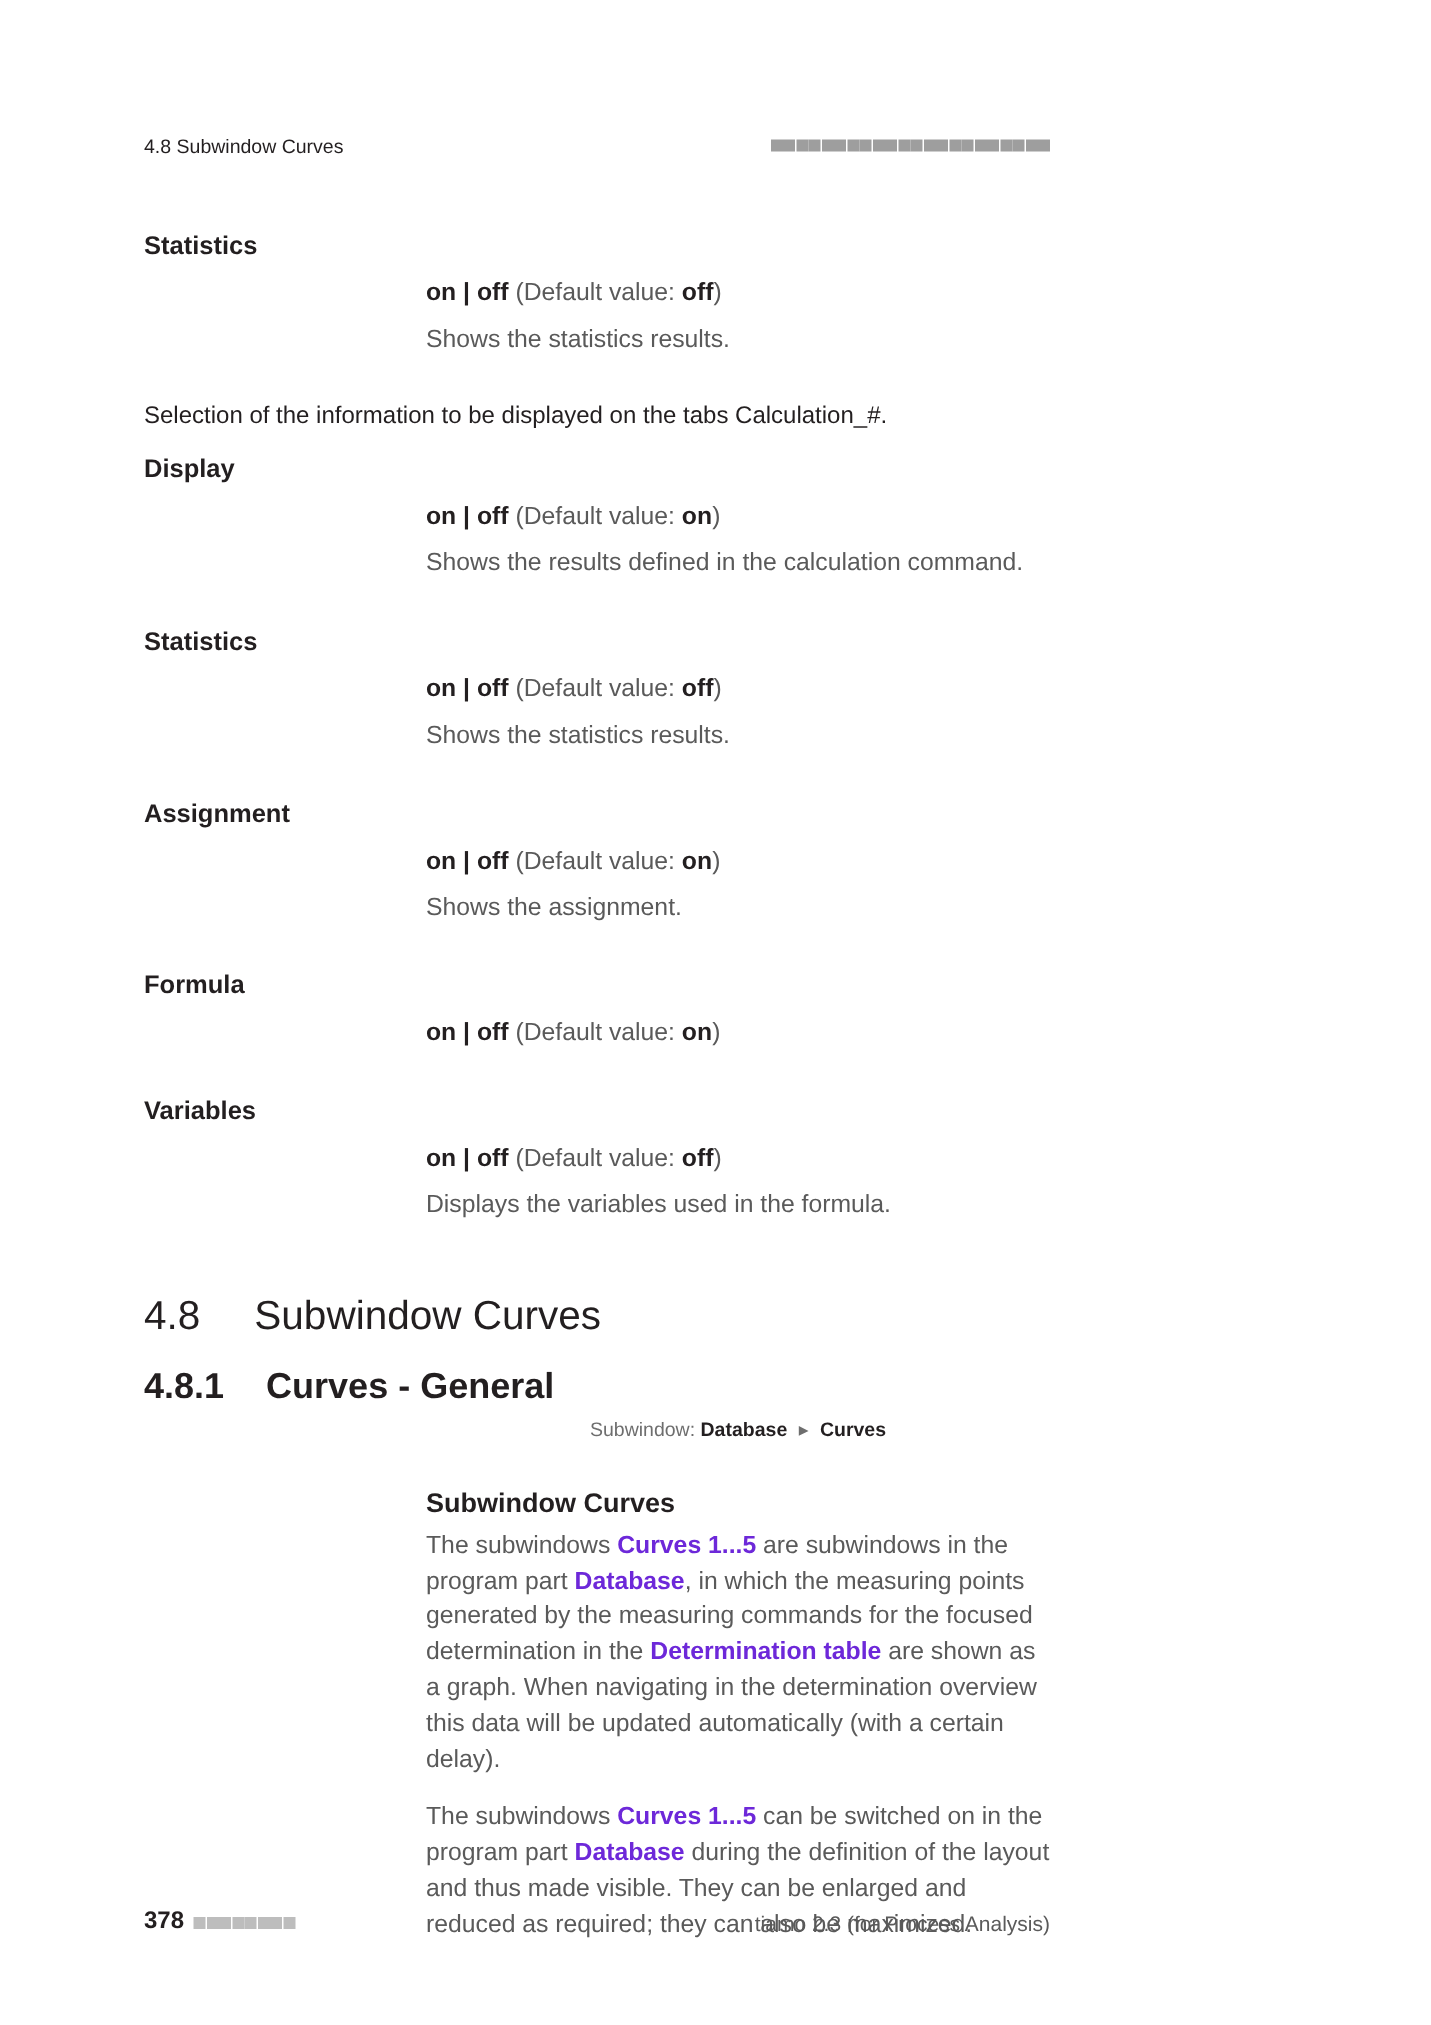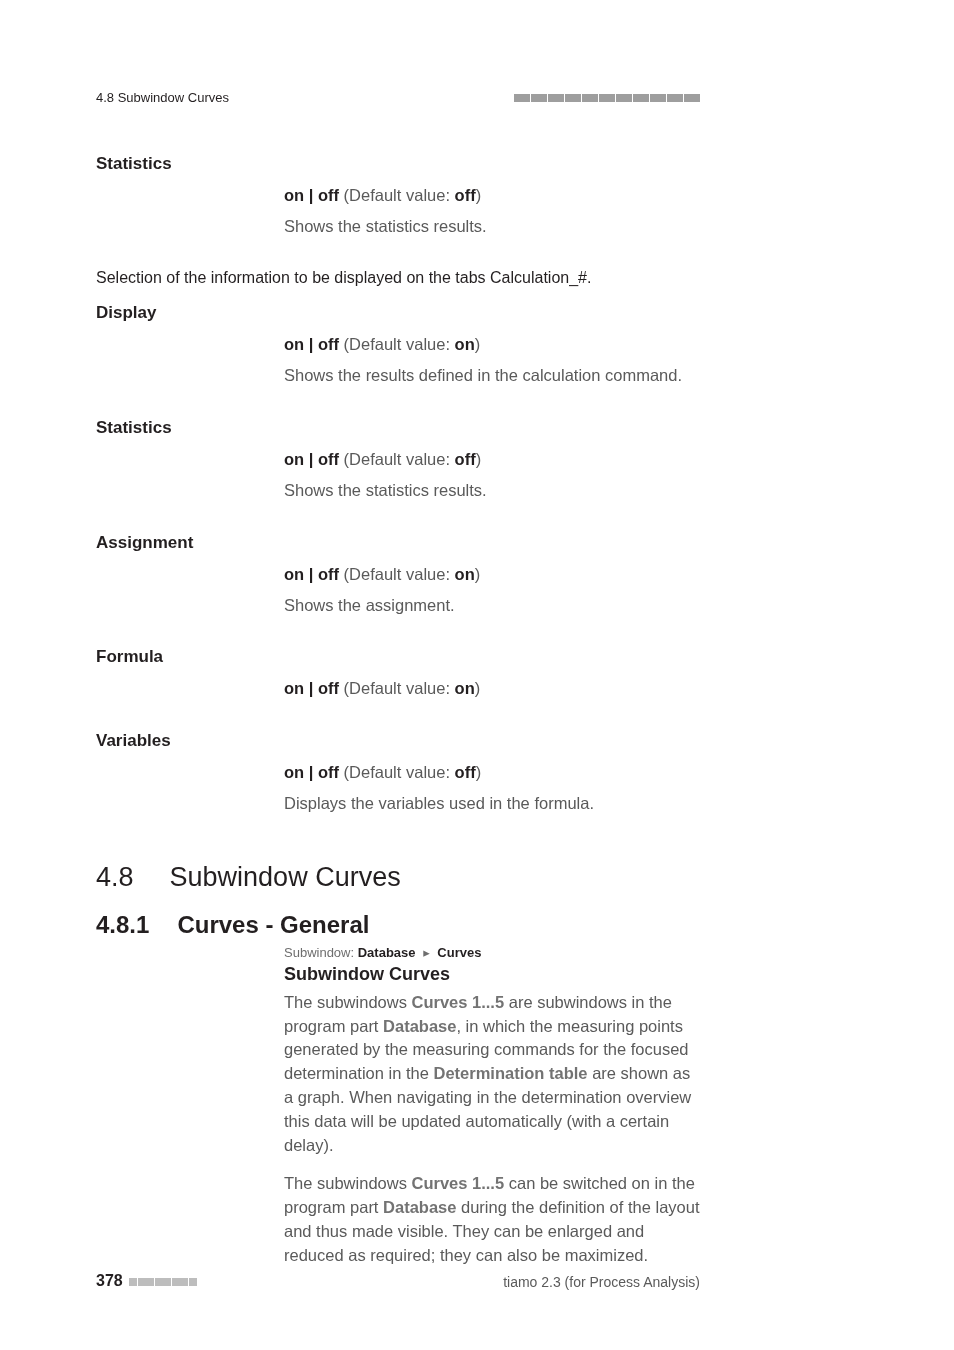"Subwindow: Database ▸ Curves" .crumb { margin-bottom: 4px -> 32px; text-align: none -> center }
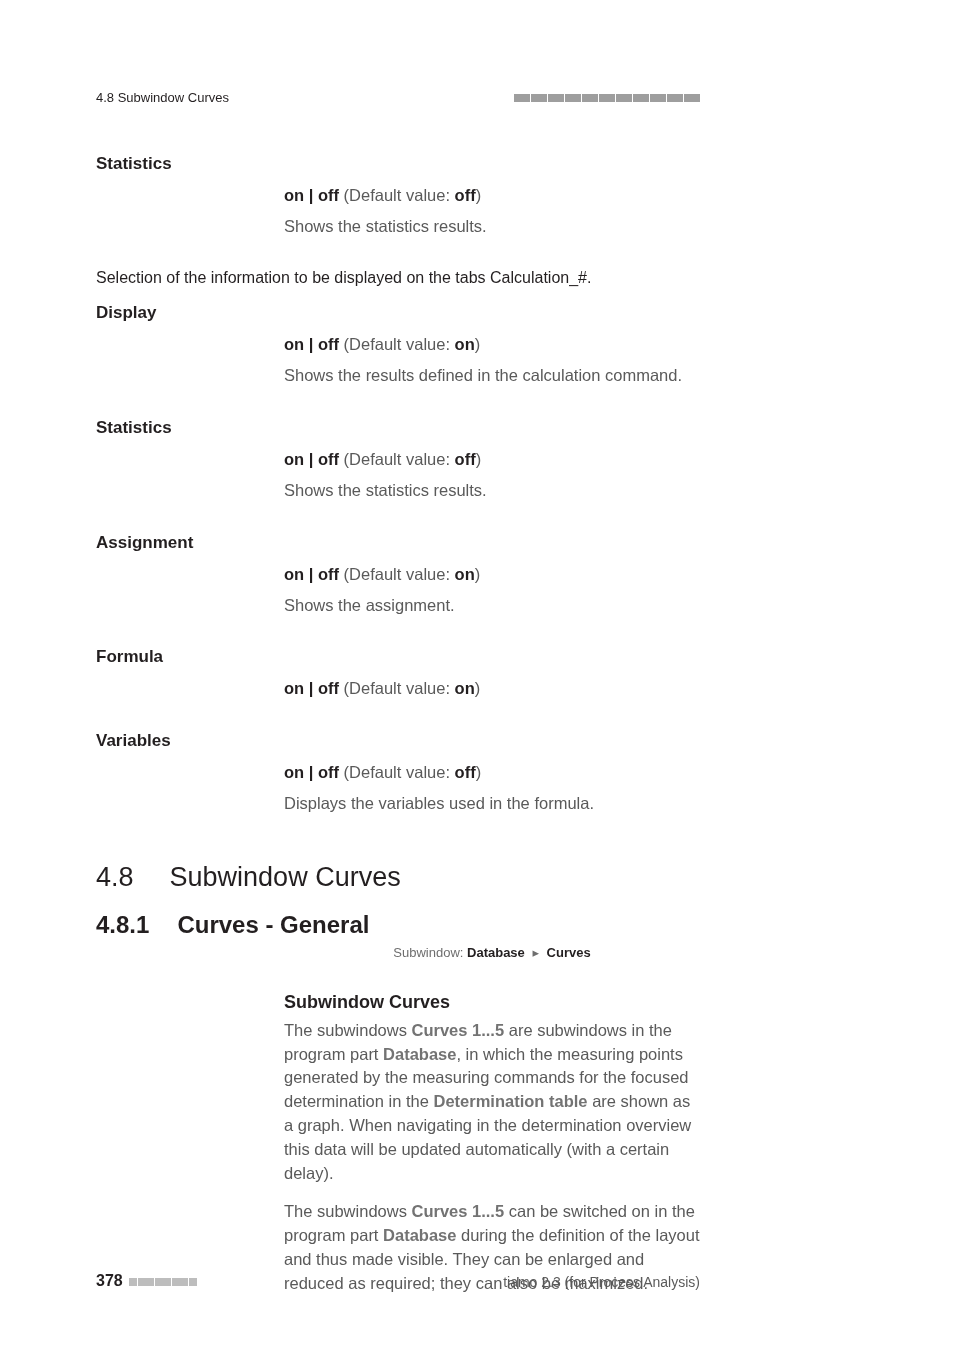"Curves 1...5" .body-para .b { color: #737373 -> #6d28d9 }
